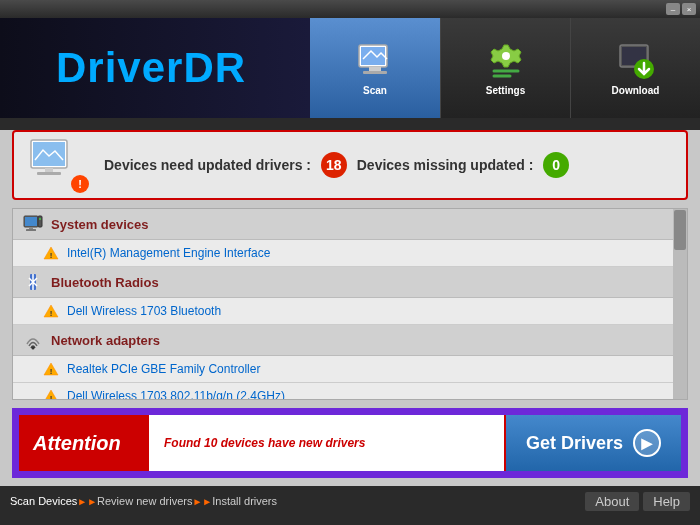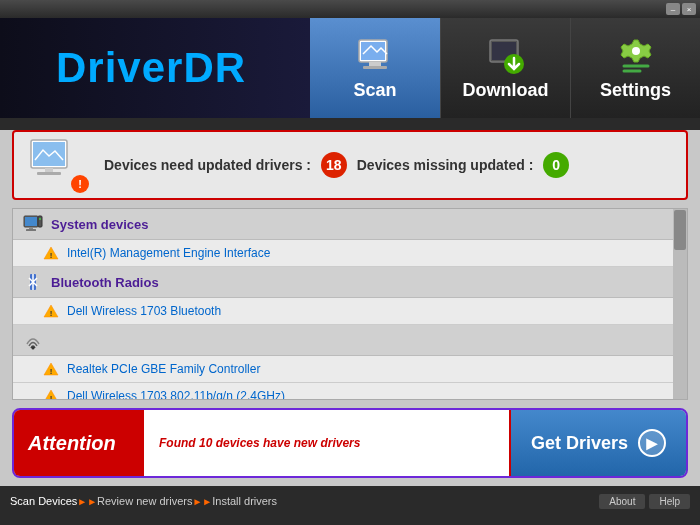"Scan" .nav-tab-label { font-size: 18px -> 10px }
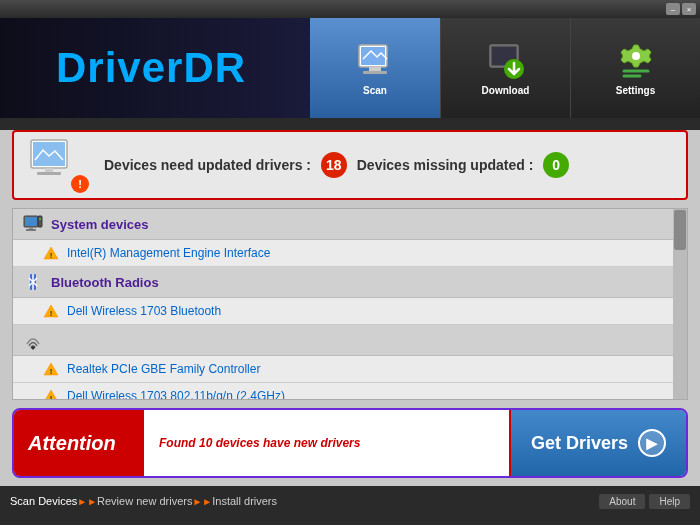"Download" div.nav-tab { order: before "Settings" -> after "Settings" }
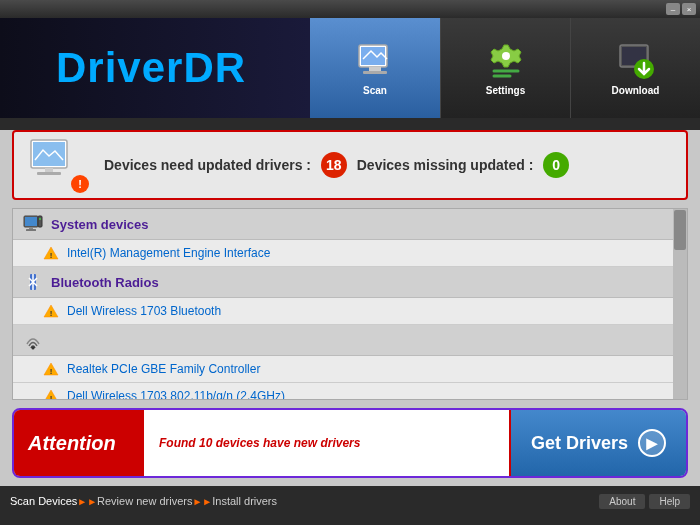"System devices" .device-category { color: #4c1d95 -> #7f1d1d }
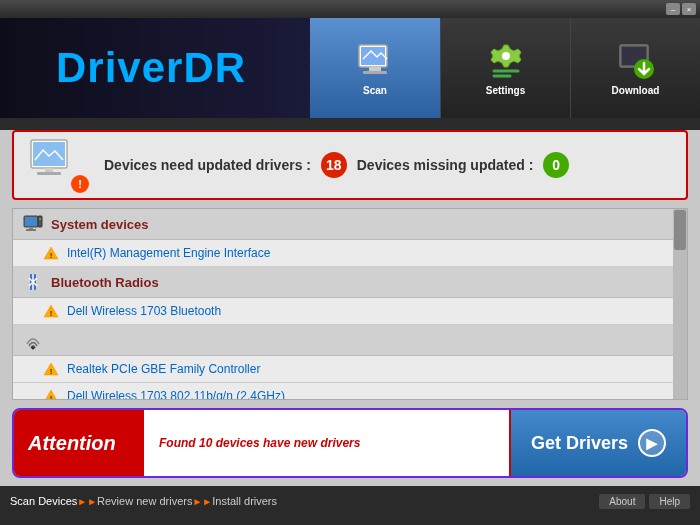"Network adapters" span { html: none -> <span>Network adapters</span> }
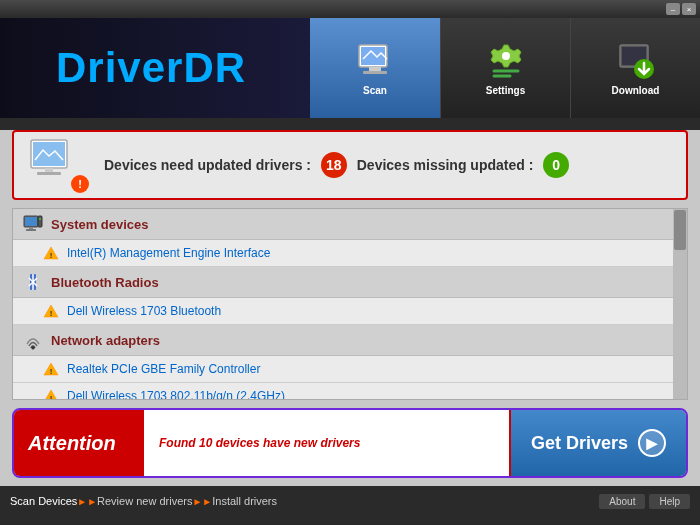"Attention" .action-bar { border: 2px solid #6d28d9 -> 7px solid #6d28d9; border-radius: 8px -> 0 }
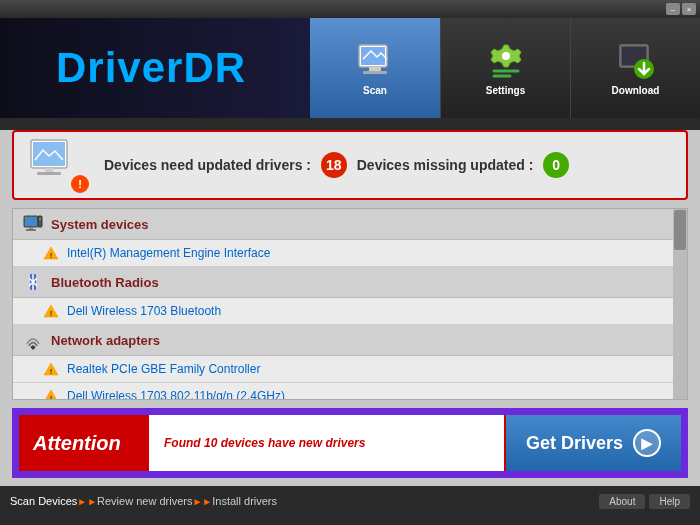"About" .status-btn { font-size: 10px -> 13px }
